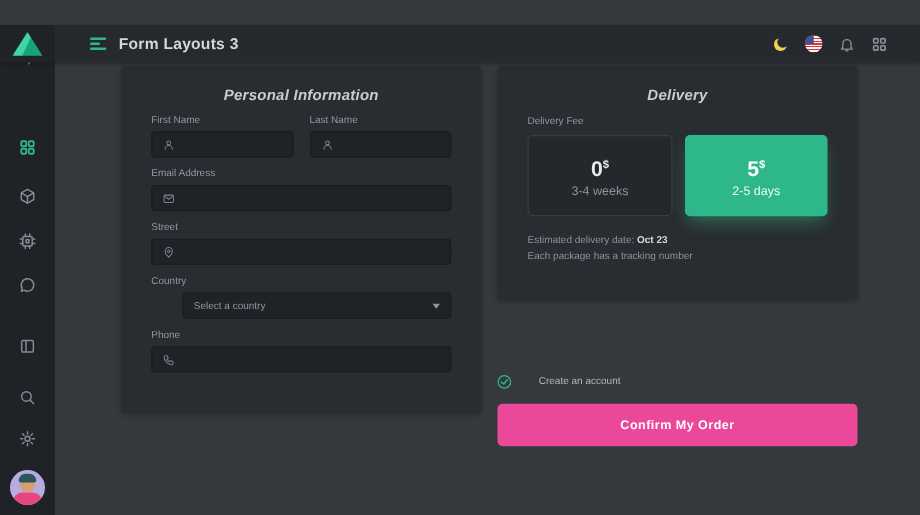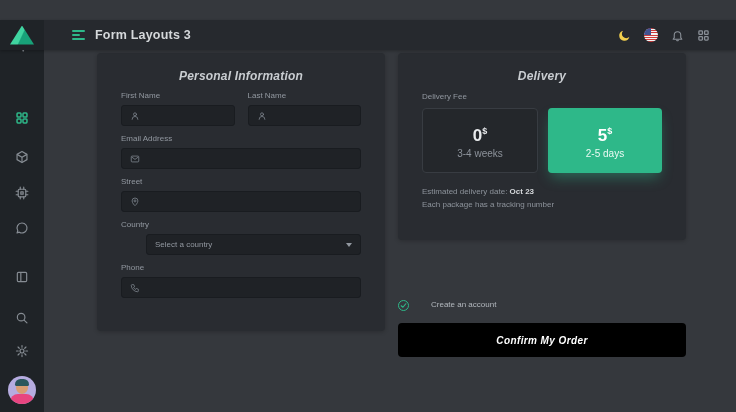"Confirm My Order" .confirm-btn { background: #000000 -> #ec4899; font-style: italic -> none }
